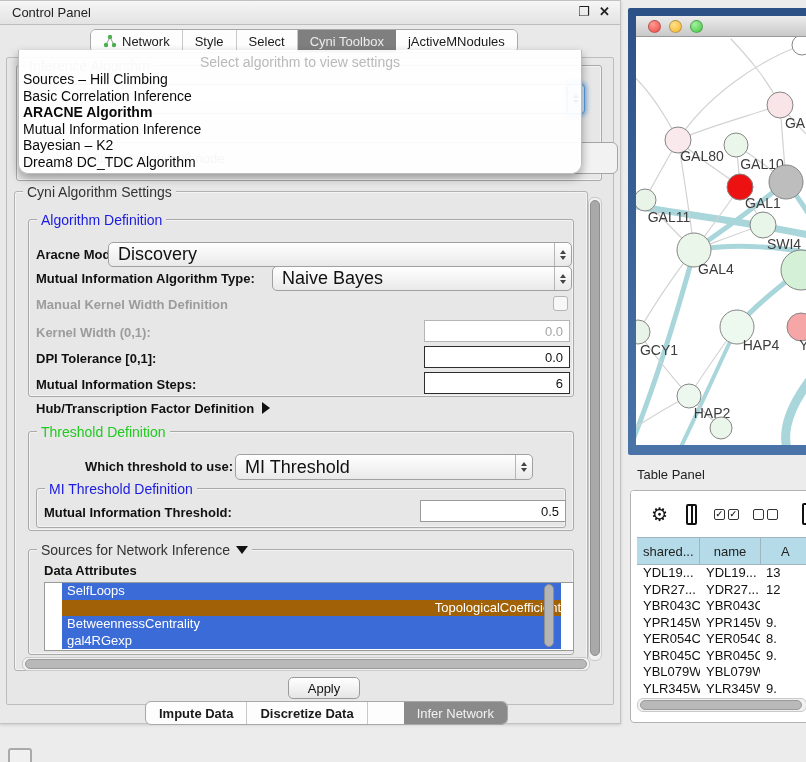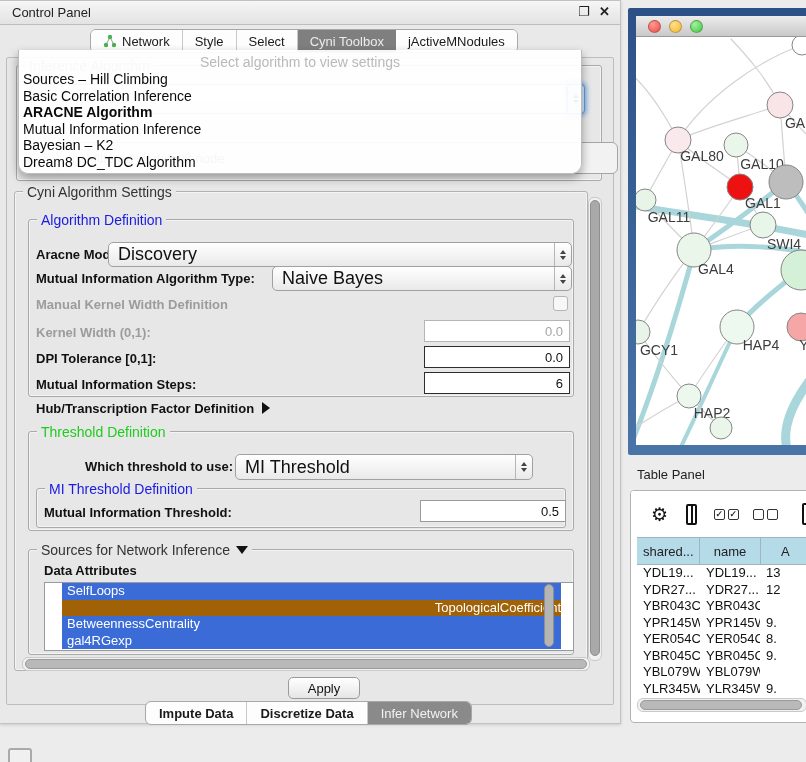"Infer Network" .bot-tab.sel { margin-left: none -> 36px }
